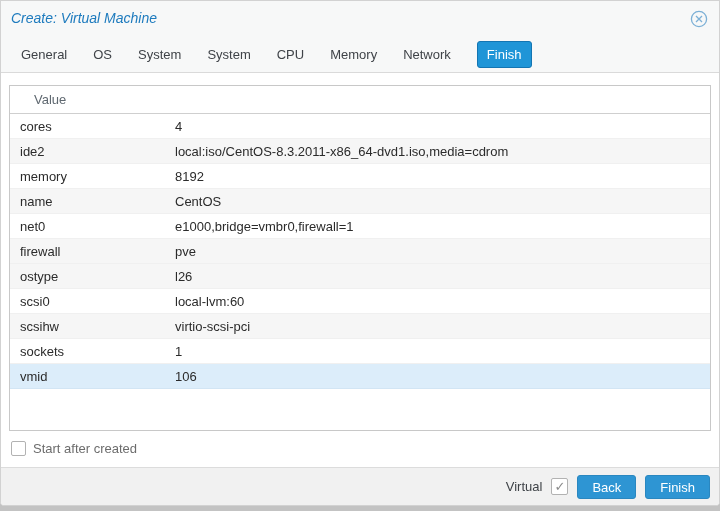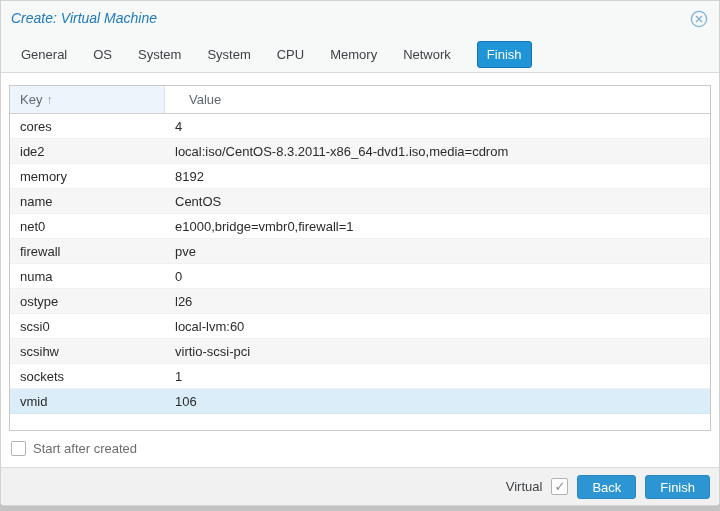"Key" div.th { html: <div> <span>Key</span> <span>↑</span> </div> -> none }
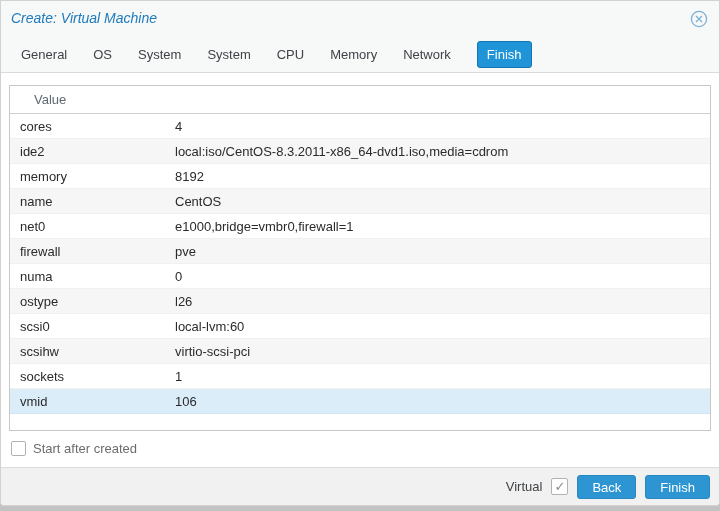"numa" div.row { html: <div> <div>numa</div> <div>0</div> </div> -> none }
